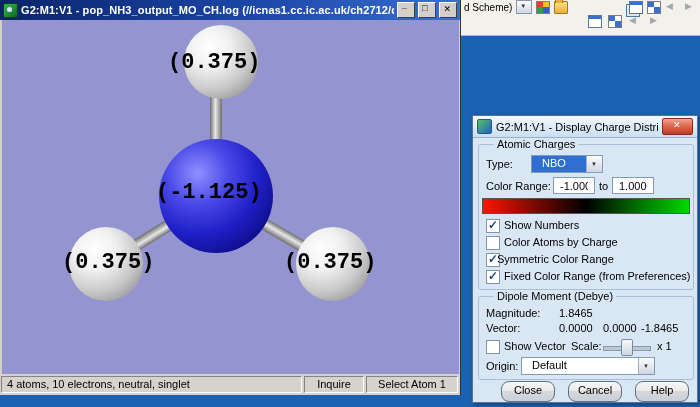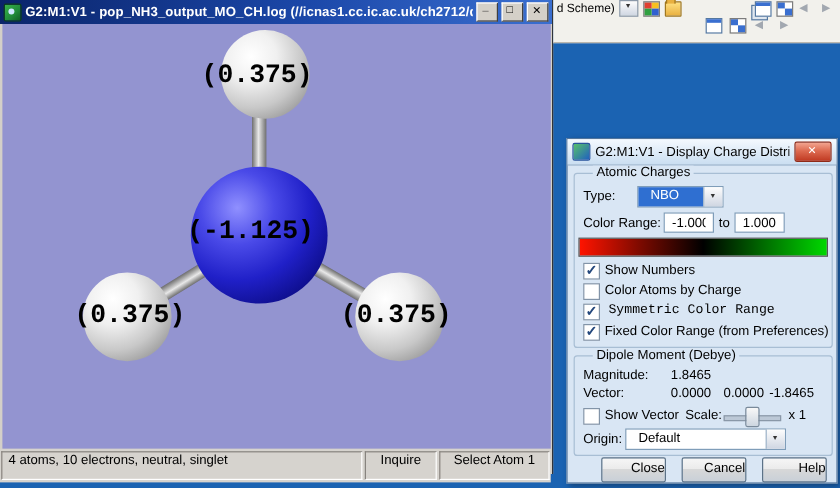"Symmetric Color Range" span.cb-label { font-family: Liberation Mono, monospace -> none; left: 34px -> 24px }
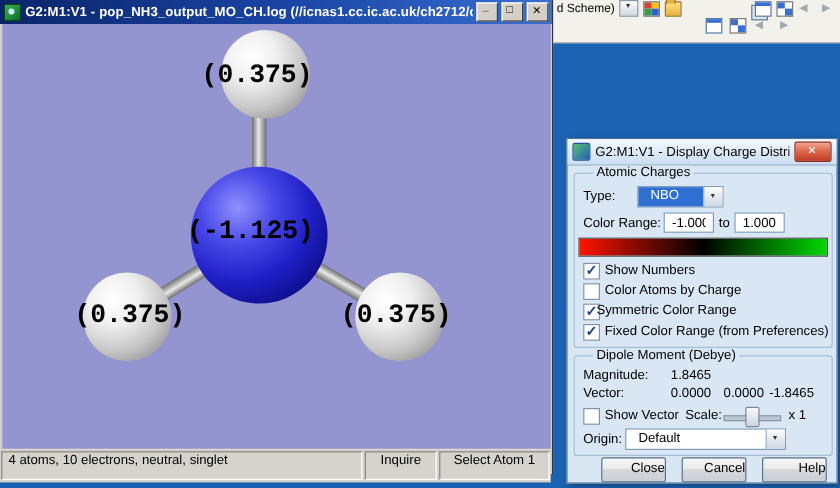"4 atoms, 10 electrons, neutral," .status-bar { height: 28px -> 21px }
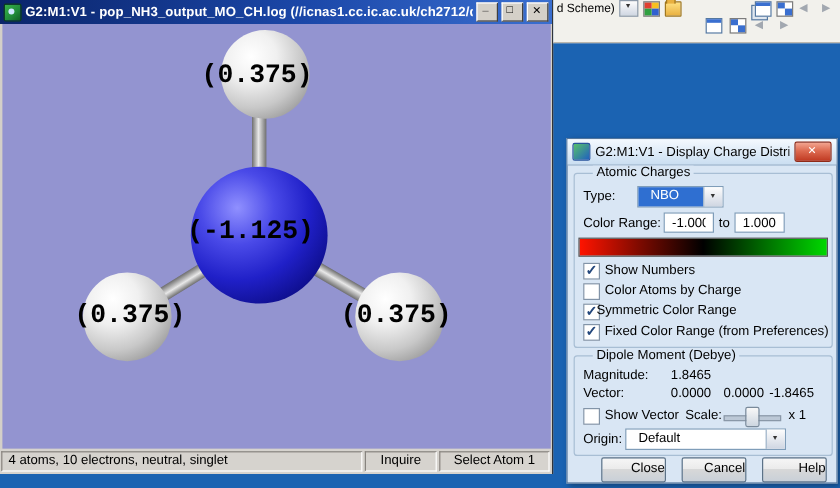"Close" .btn { border-radius: 2px -> 8px; text-align: right -> center }
